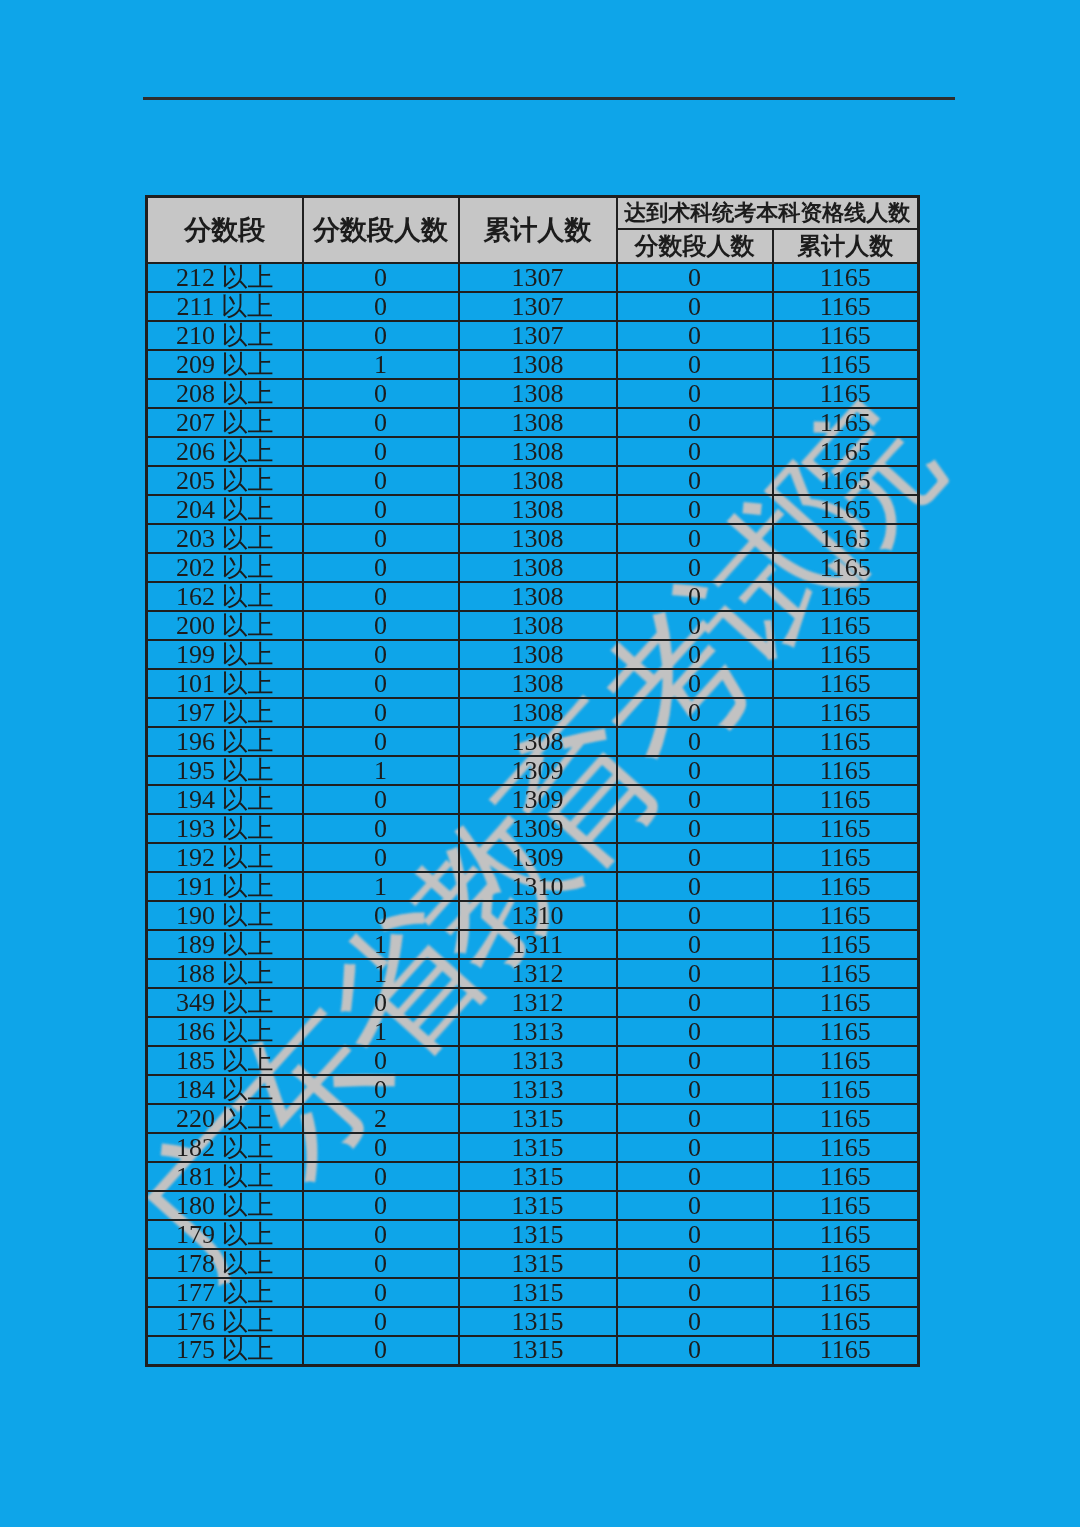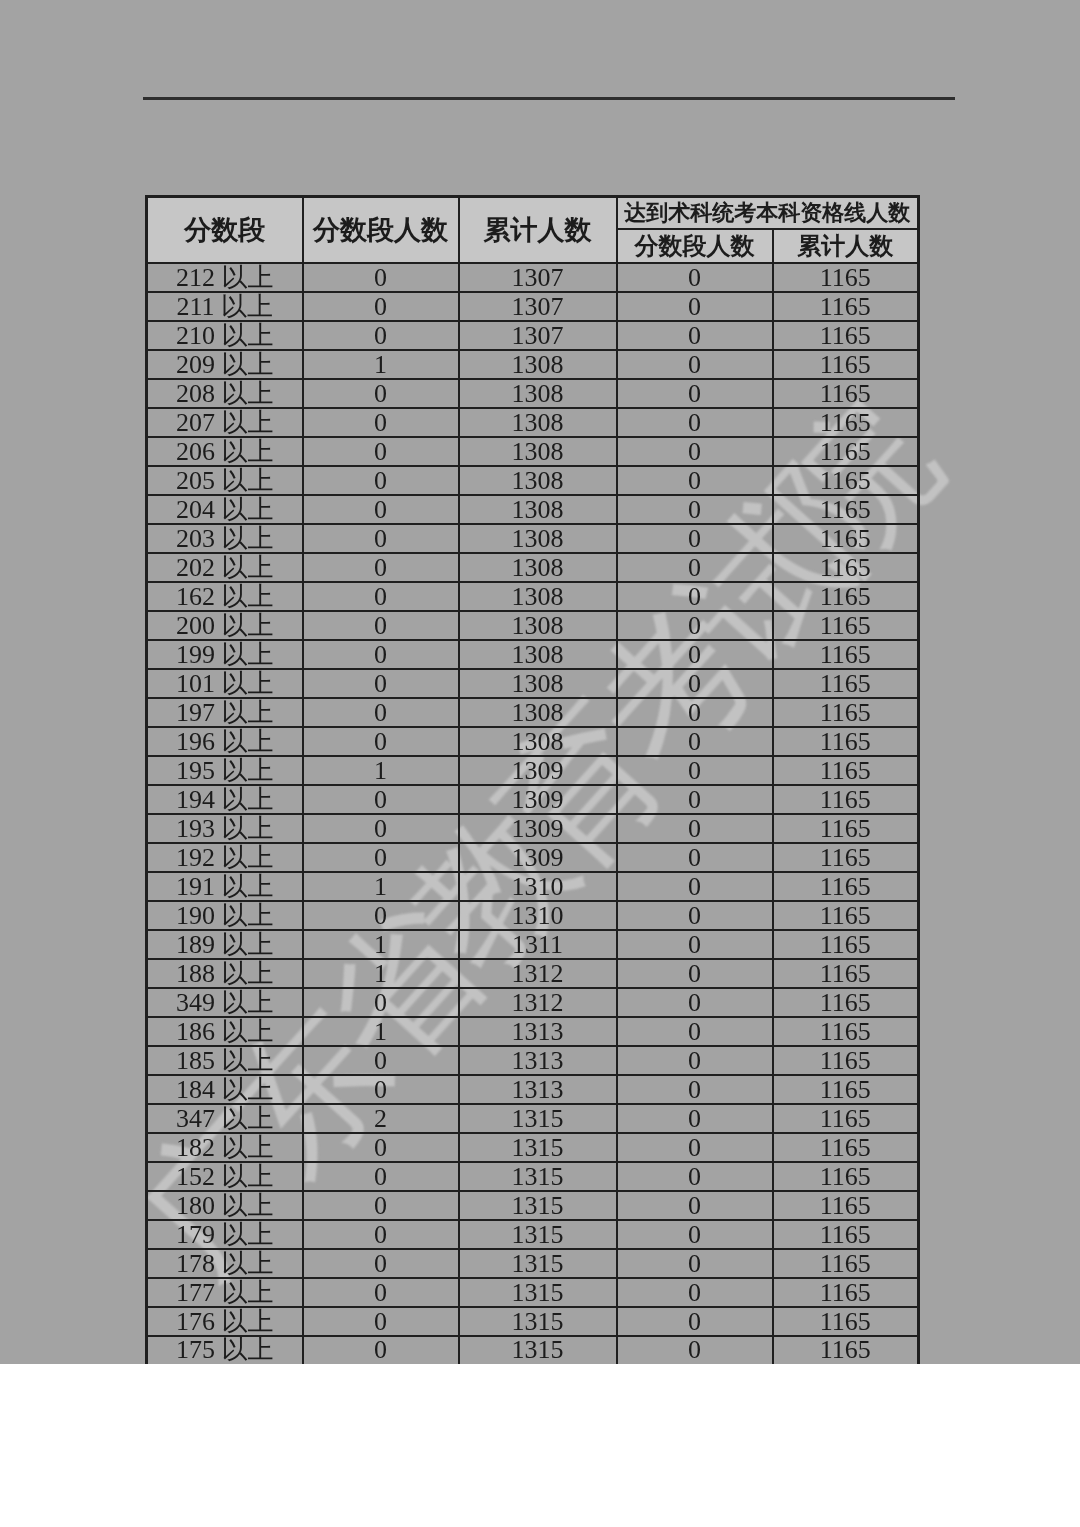"分数段" .page { background: #a3a3a3 -> #0ea5e9; height: 1364px -> 1527px }
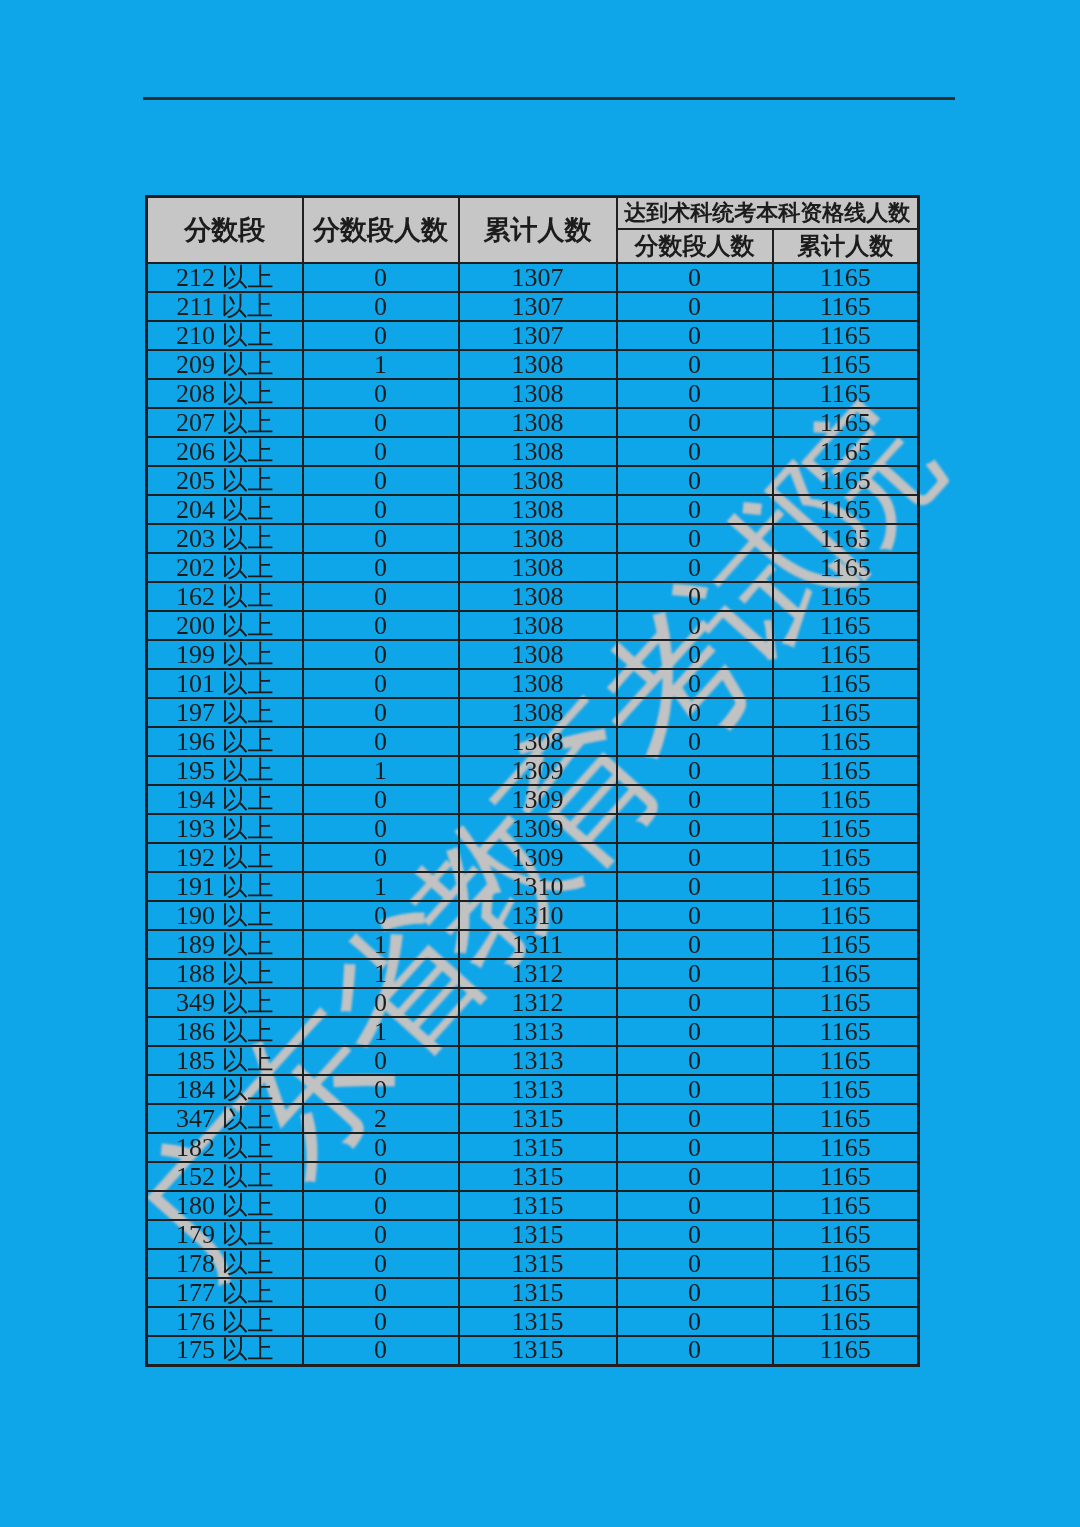"347 以上" td { text: 347 -> 220 }
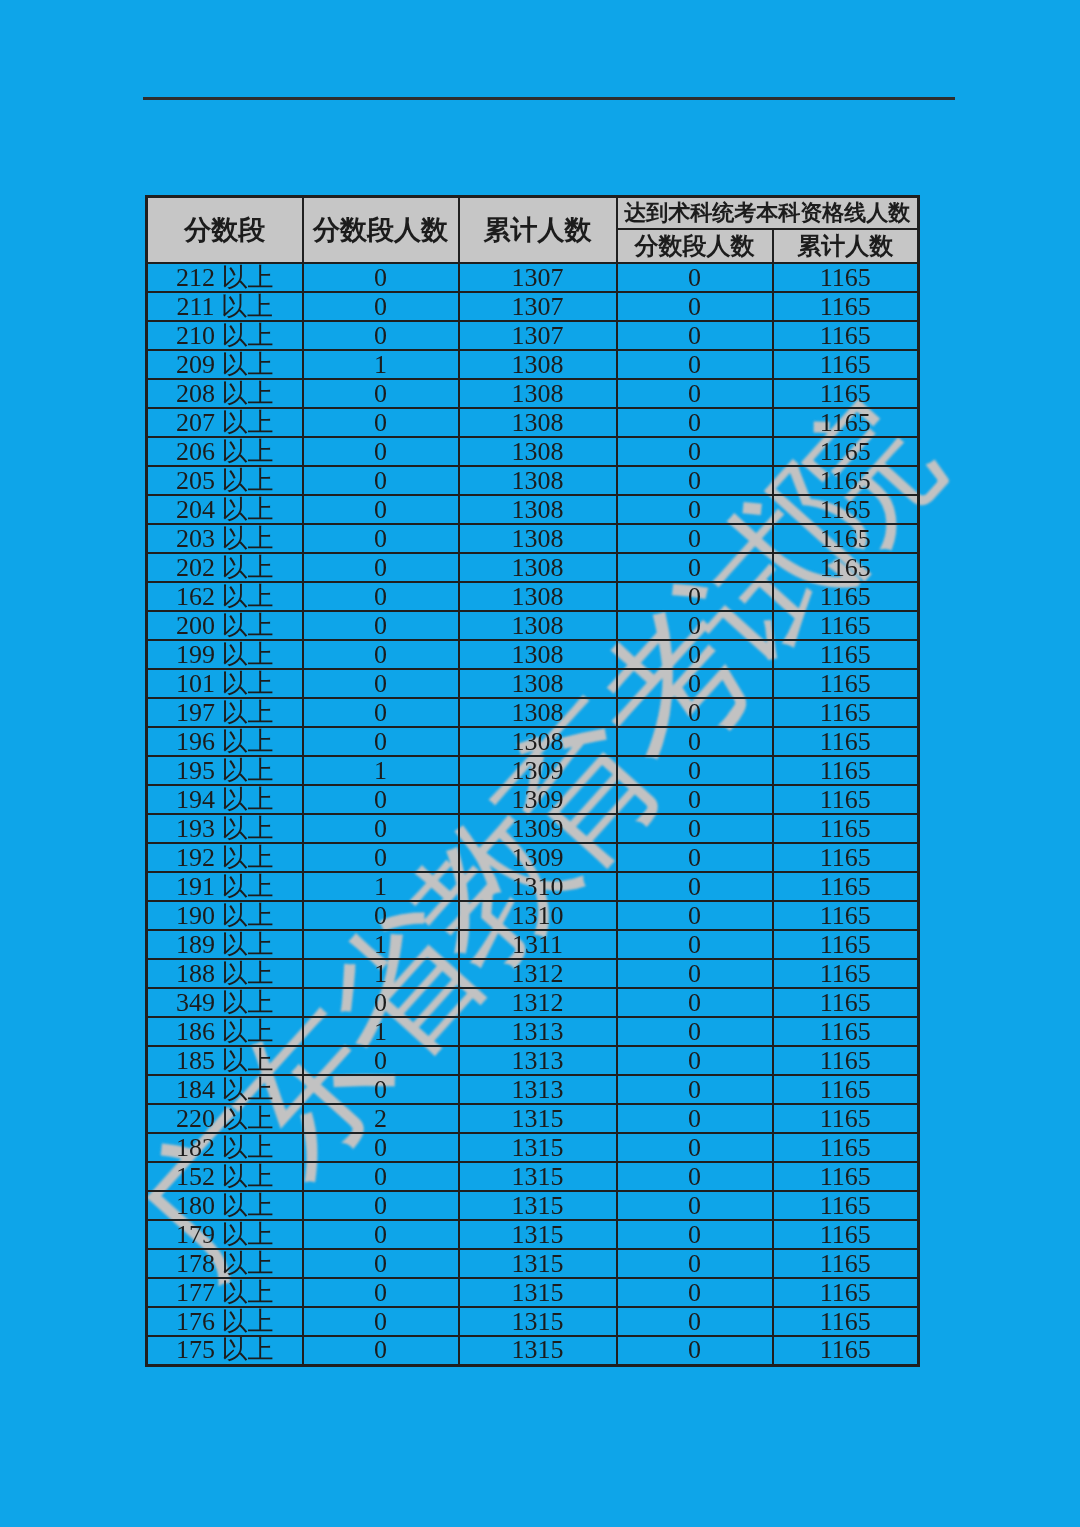"152 以上" td { text: 152 -> 181 }
